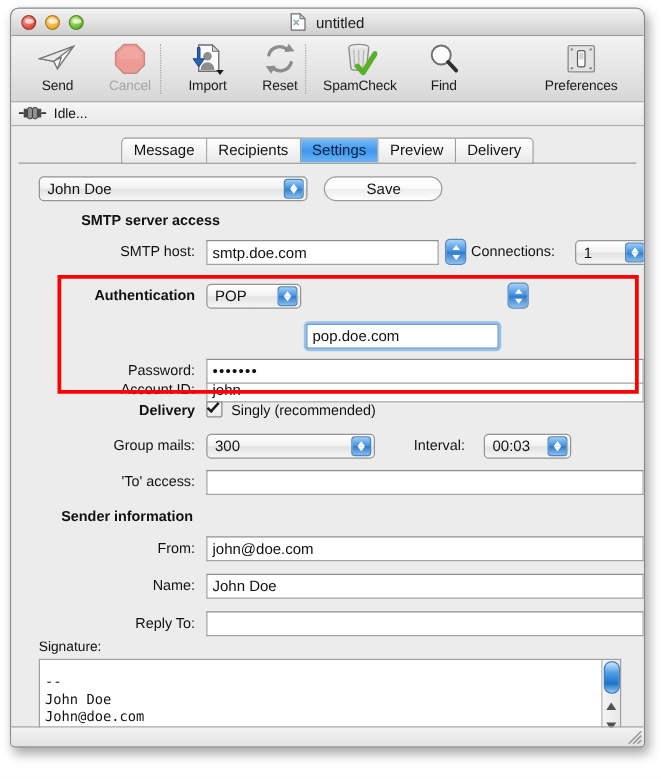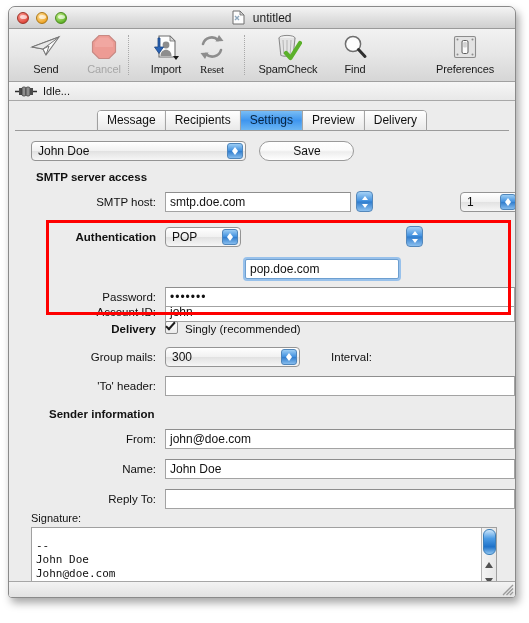"Reset" div.tb-item { font-family: Liberation Serif, serif -> none; left: 172px -> 184px }
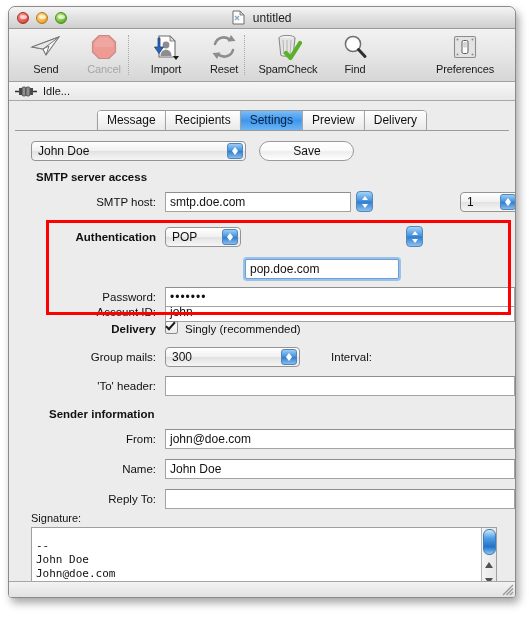"SMTP server access" div.sect-head { left: 27px -> 56px }
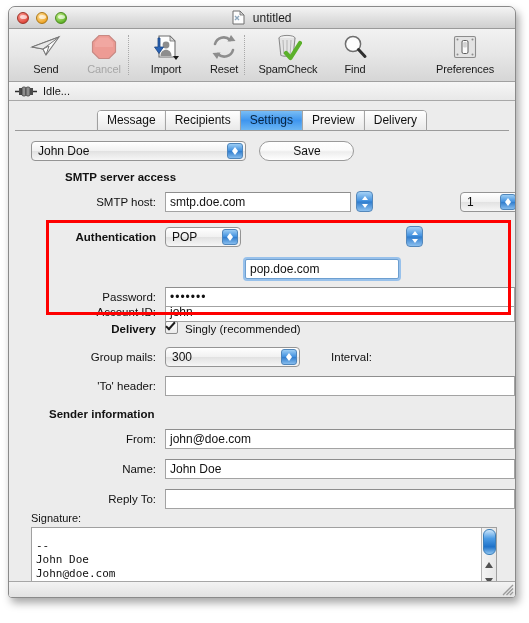"Connections:" span.rlabel { html: none -> <span>Connections:</span> }
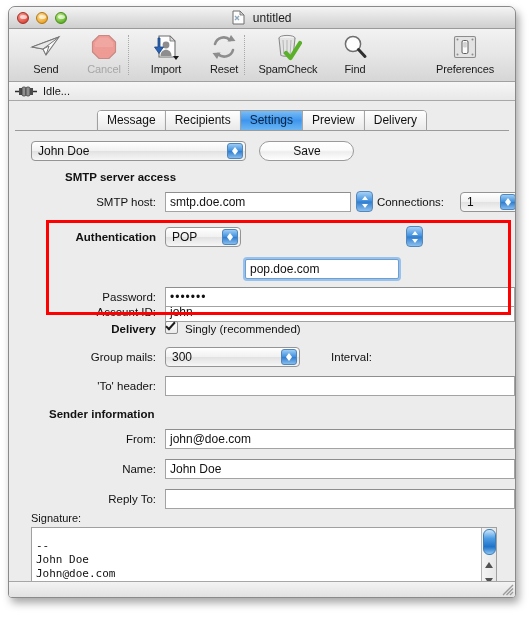"00:03" span.popup { html: none -> <span> <span>00:03</span> <span></span> </span> }
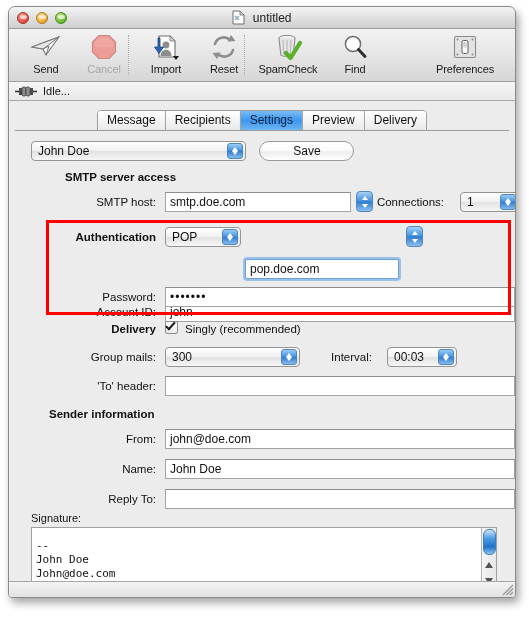"'To' header:" span.rlabel { text: header -> access }
